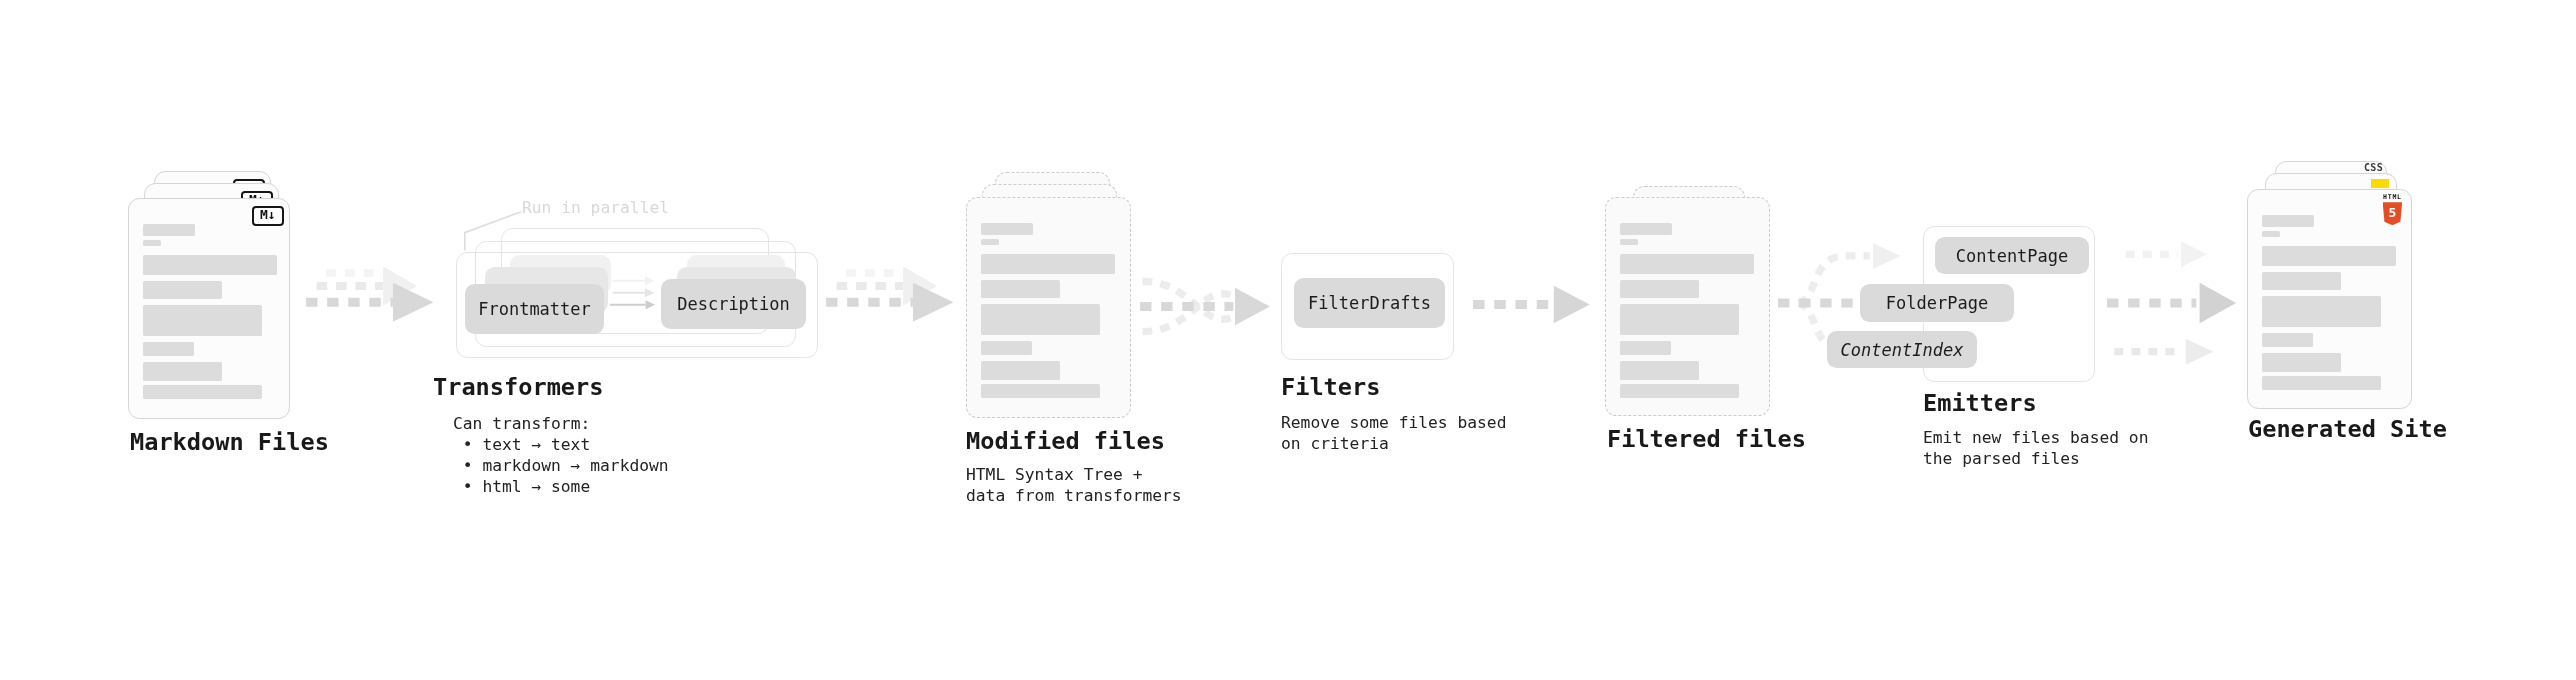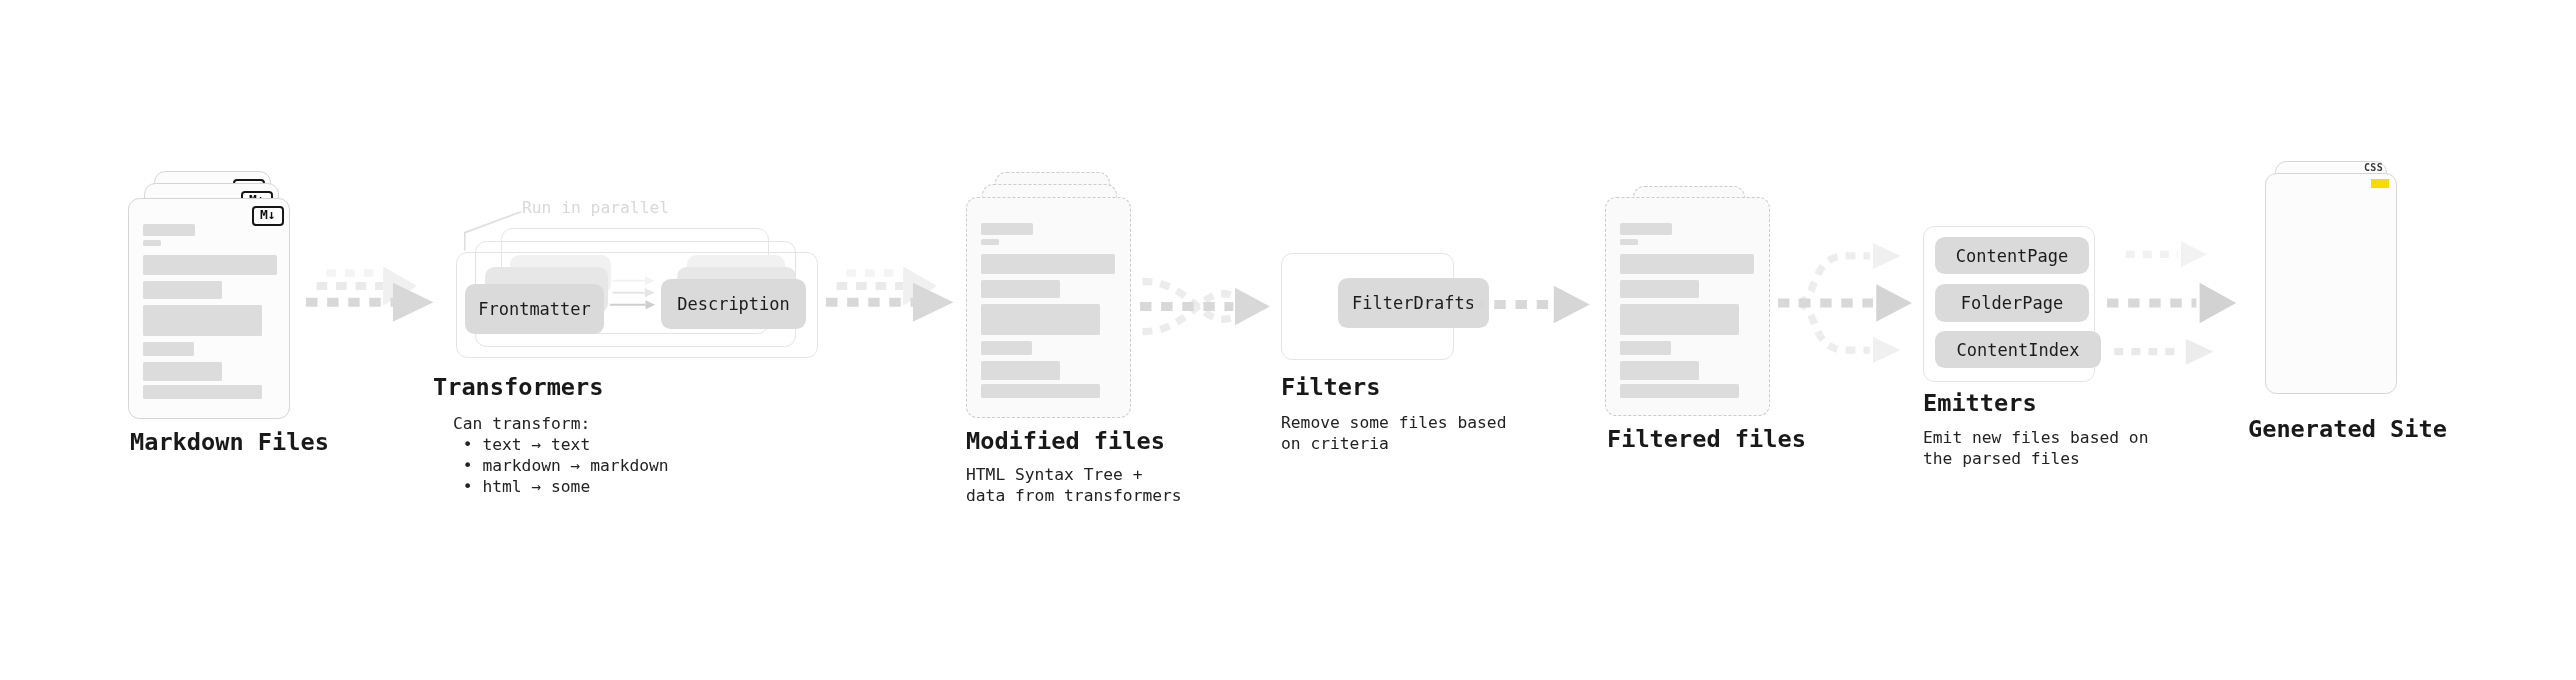"HTML" div.card { html: none -> <div> <span> <span>HTML</span> <span>5</span> </span> <div></div> <div></div> <div></div> <div></div> <div></div> <div></div> <div></div> <div></div> </div> }
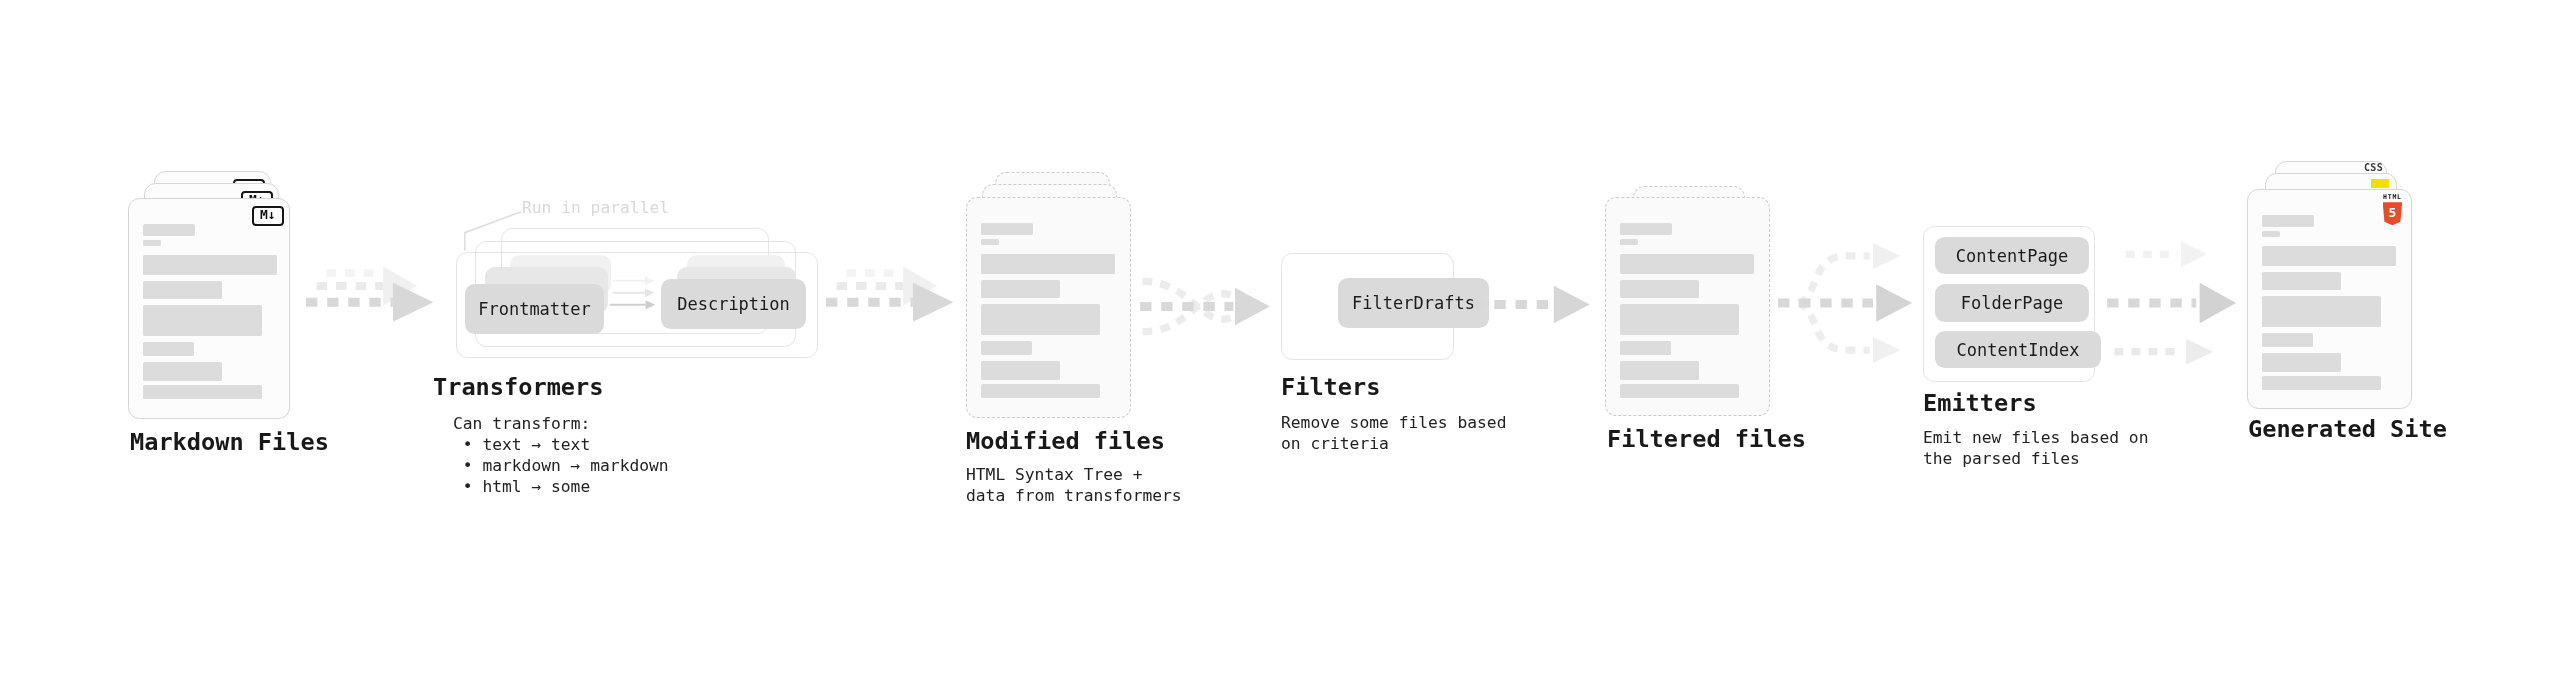"FilterDrafts" div.chip { margin-left: 44px -> none }
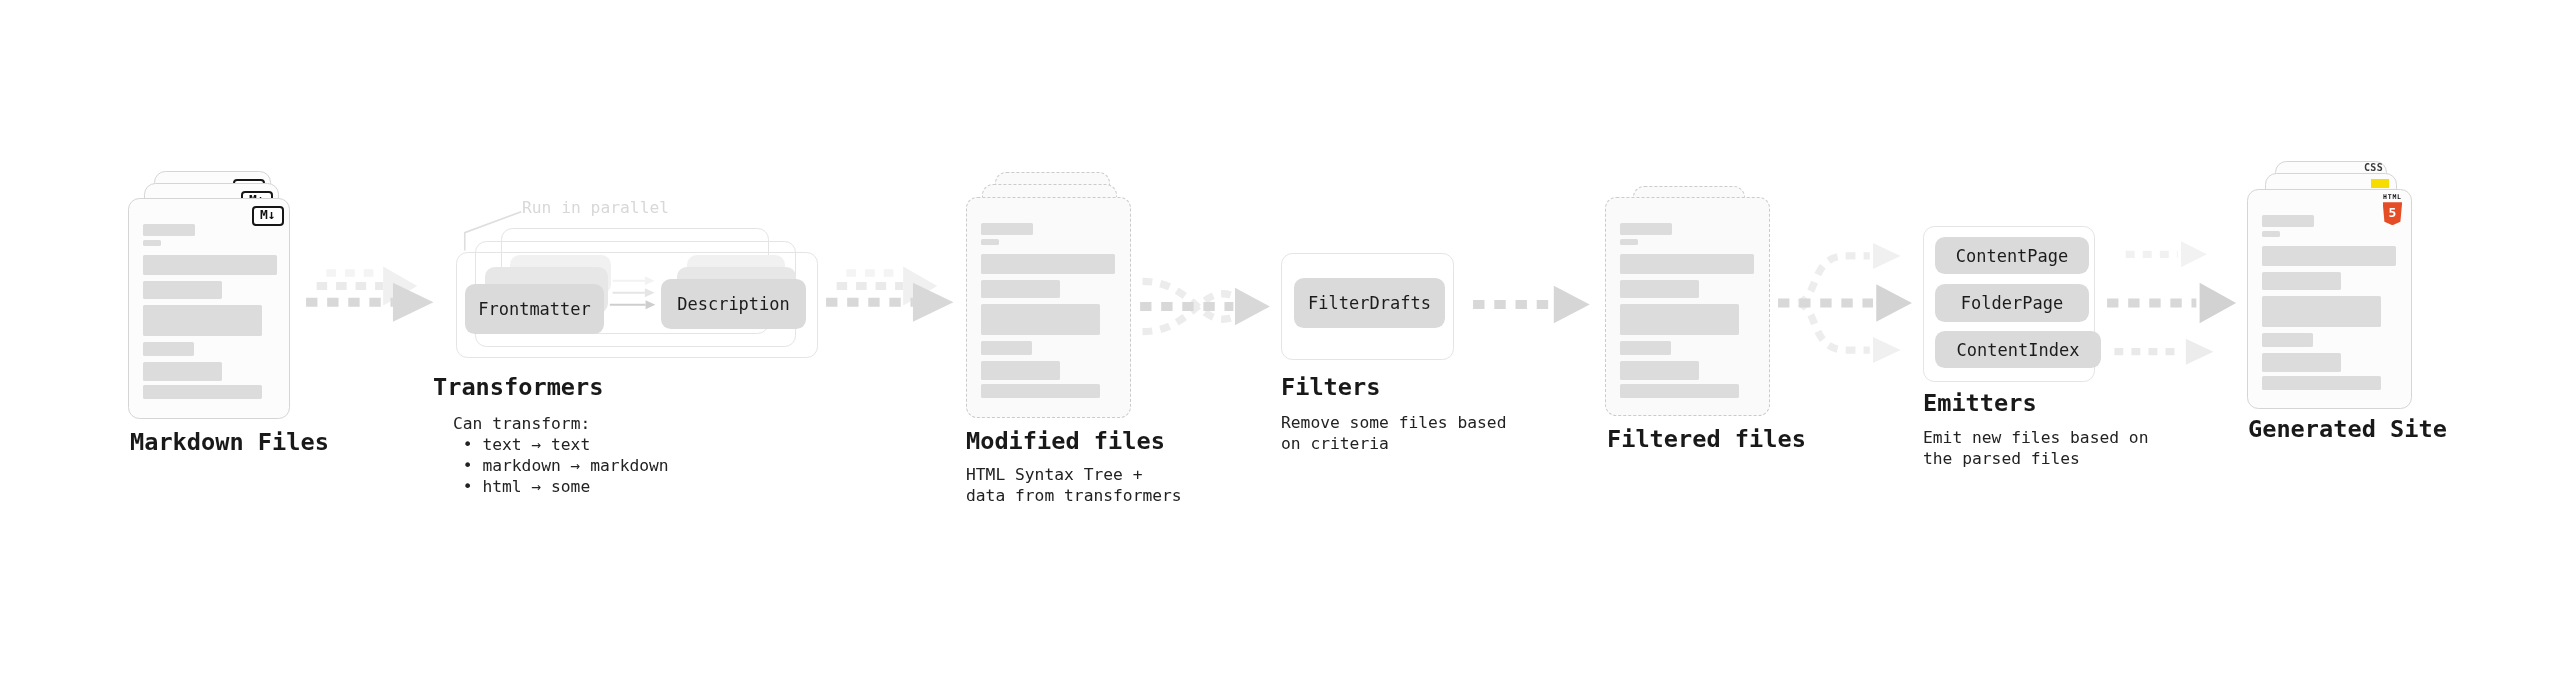"FolderPage" div.chip { left: 1935px -> 1860px }
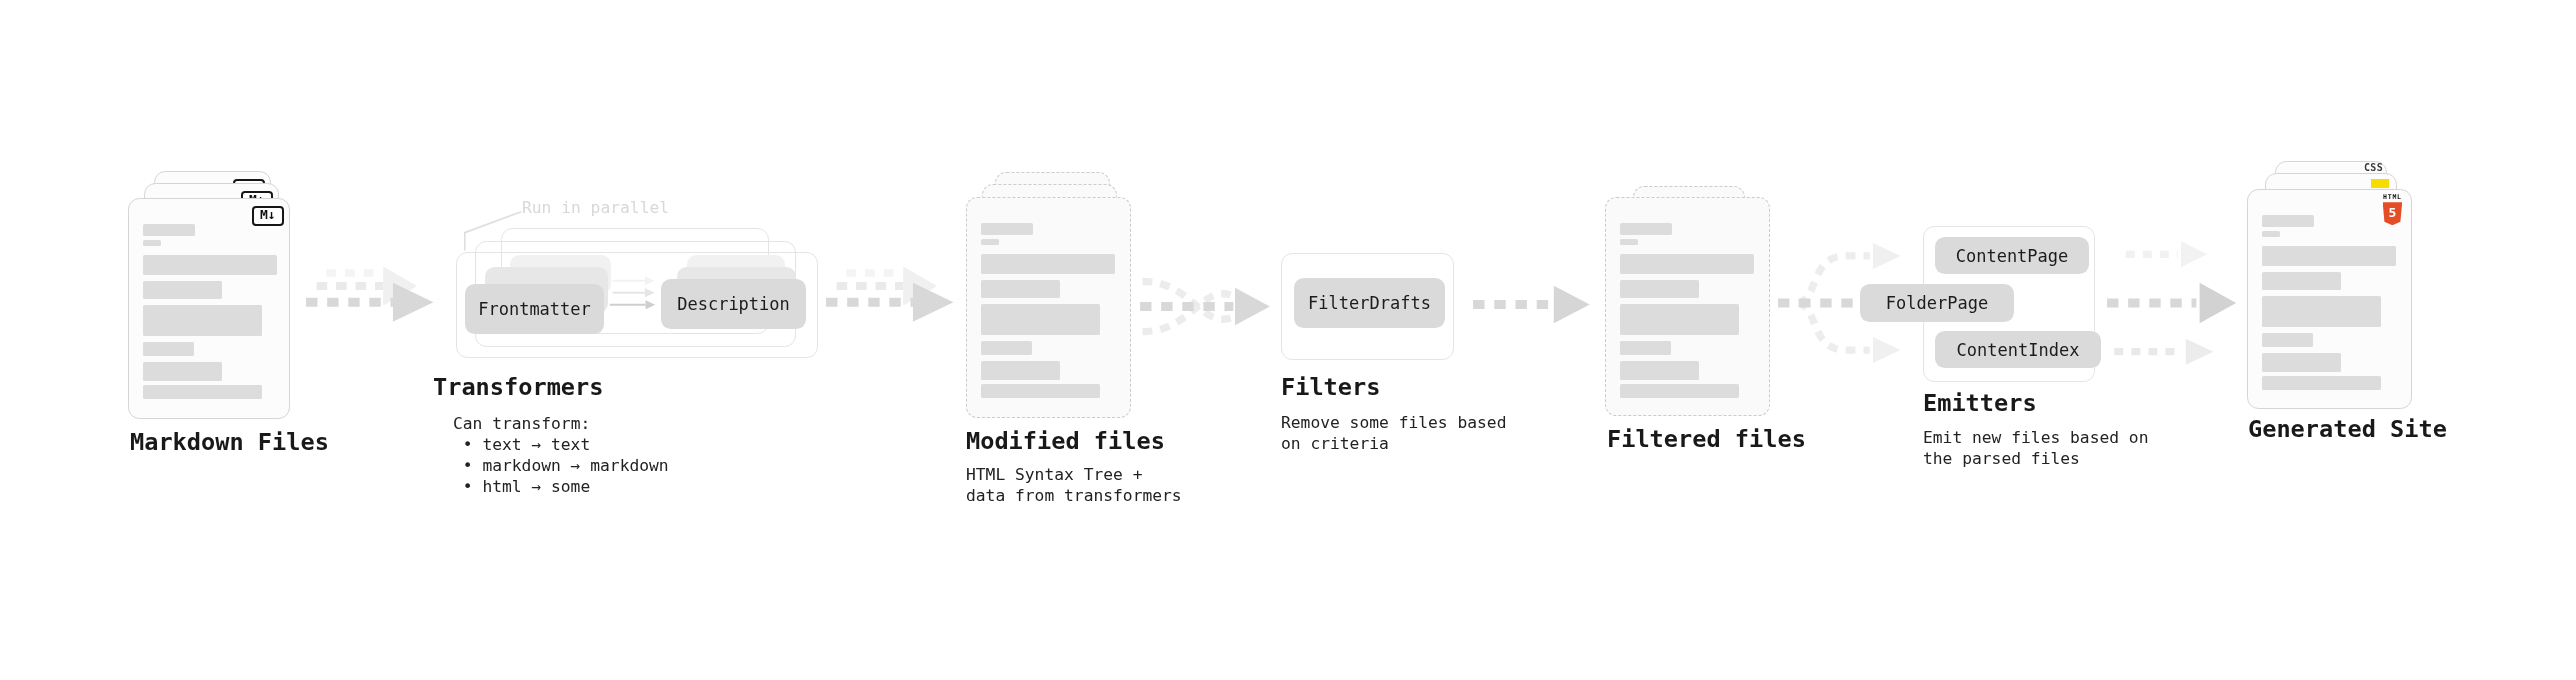"ContentIndex" div.chip { font-style: none -> italic; left: 1935px -> 1827px; width: 166px -> 150px }
